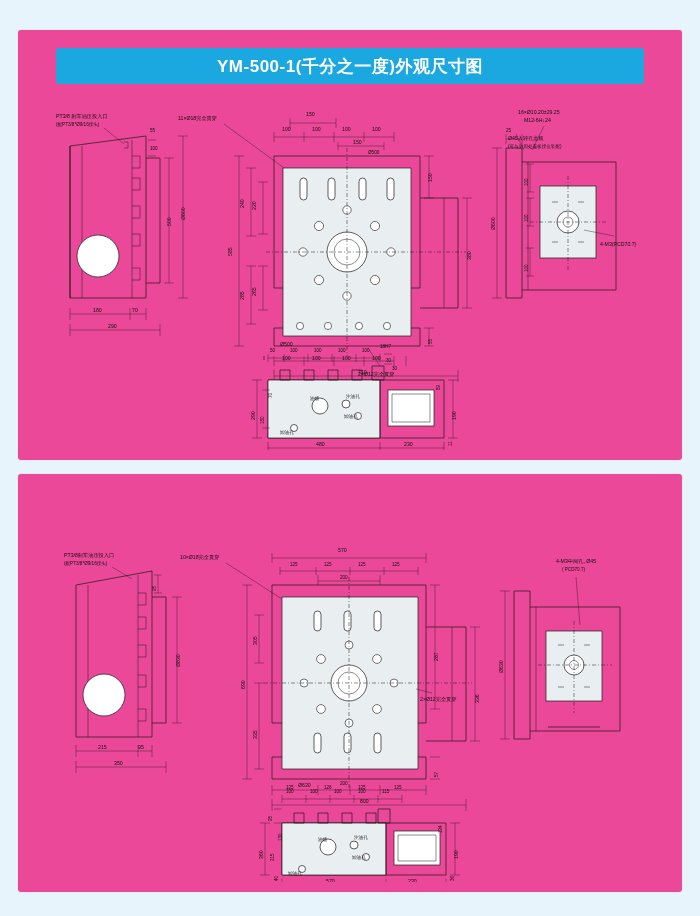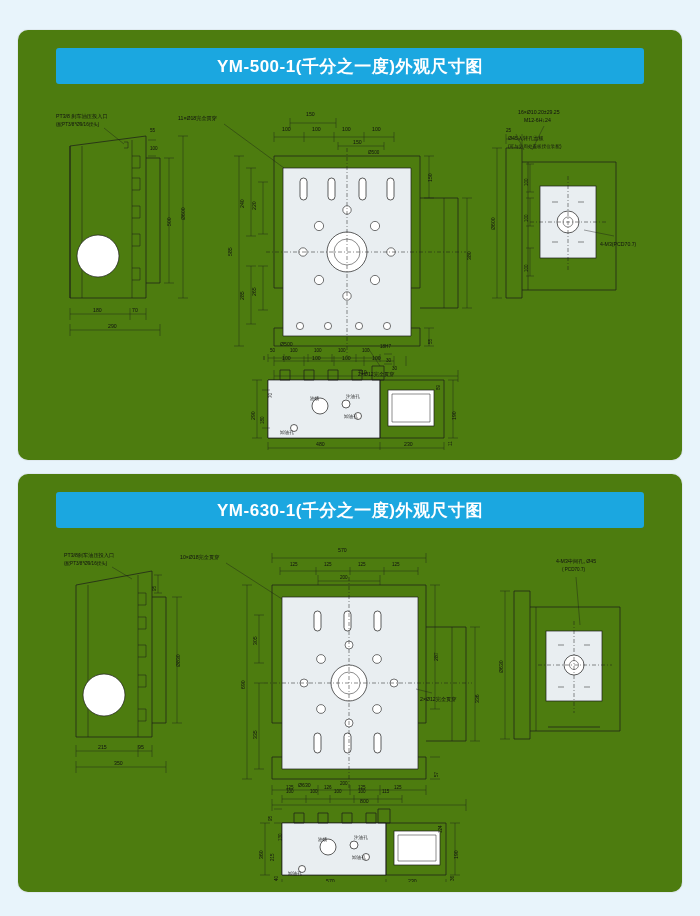"YM-500-1(千分之一度)外观尺寸图" .panel { background: #4d7c0f -> #ec4899; border-radius: 10px -> 3px }
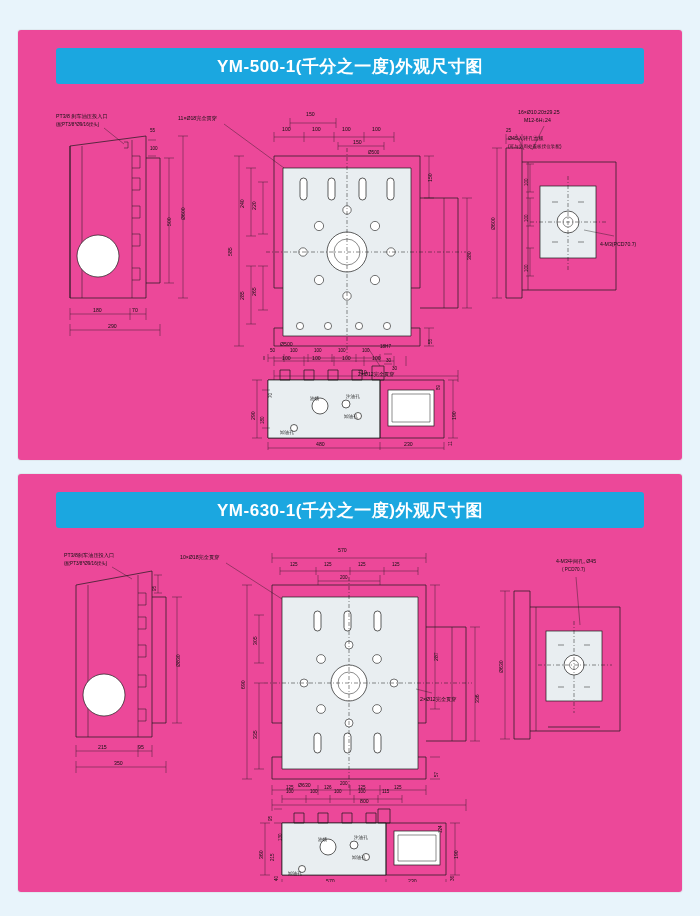"YM-630-1(千分之一度)外观尺寸图" div.panel-title { html: <div>YM-630-1(千分之一度)外观尺寸图</div> -> none }
